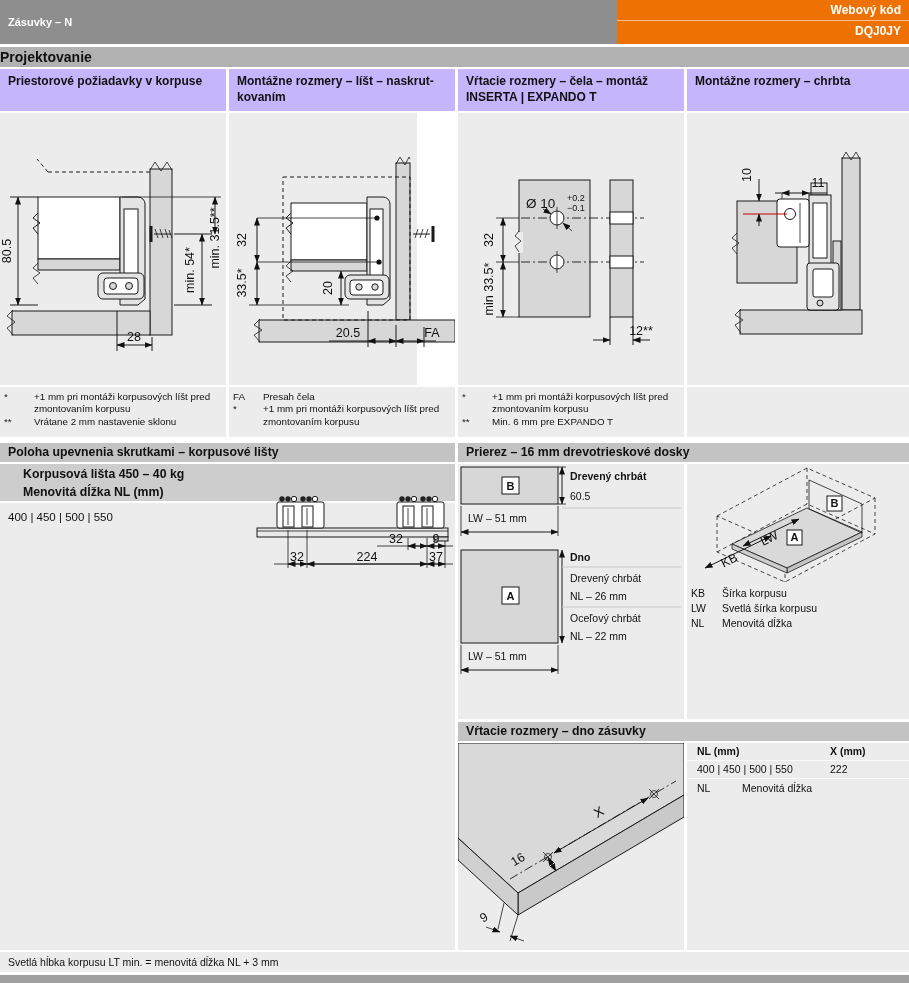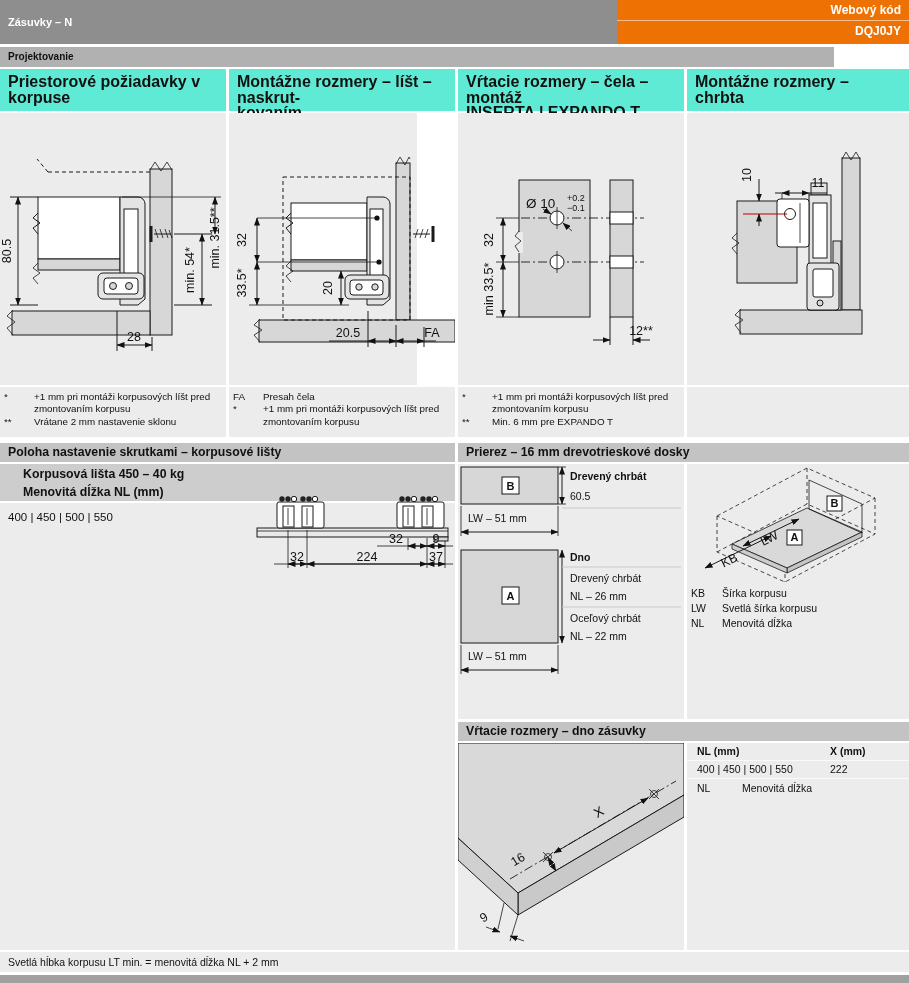"Projektovanie" .projbar { font-size: 10px -> 14px; padding-left: 8px -> 0; width: 834px -> 909px }
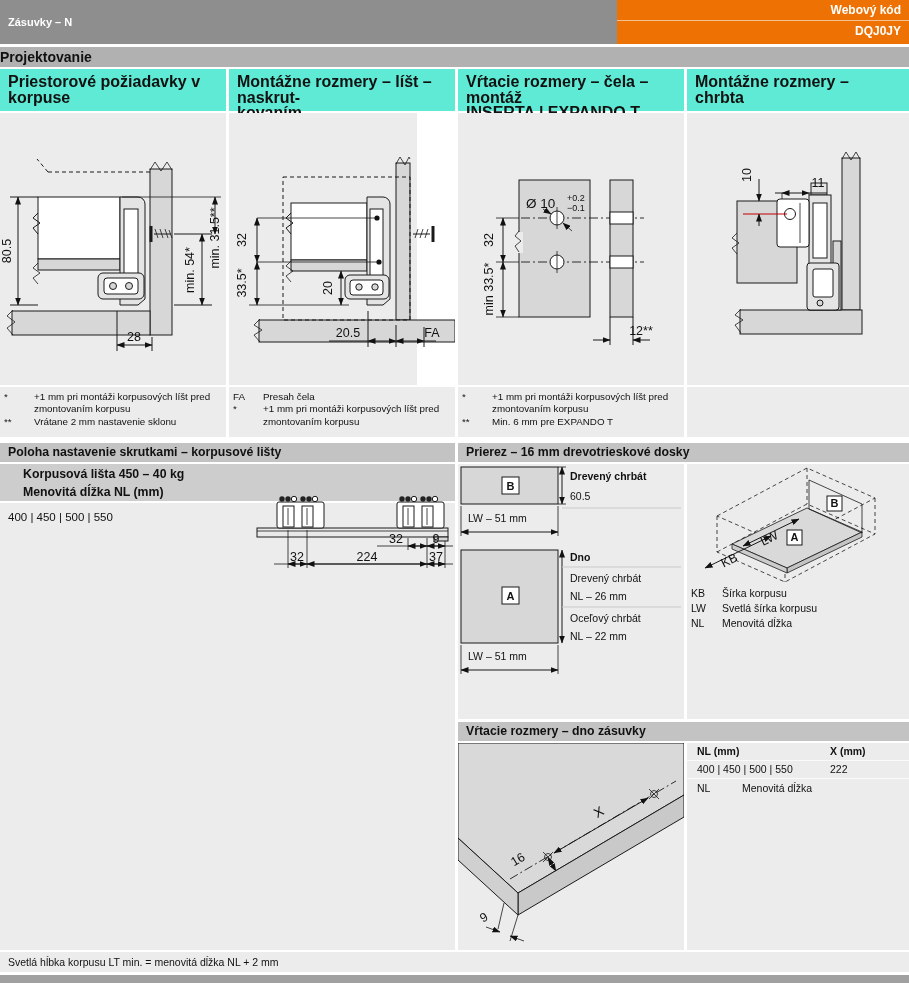"Priestorové požiadavky v korpuse" .colhead { background: #5eead4 -> #c4b5fd; font-size: 16px -> 12px }
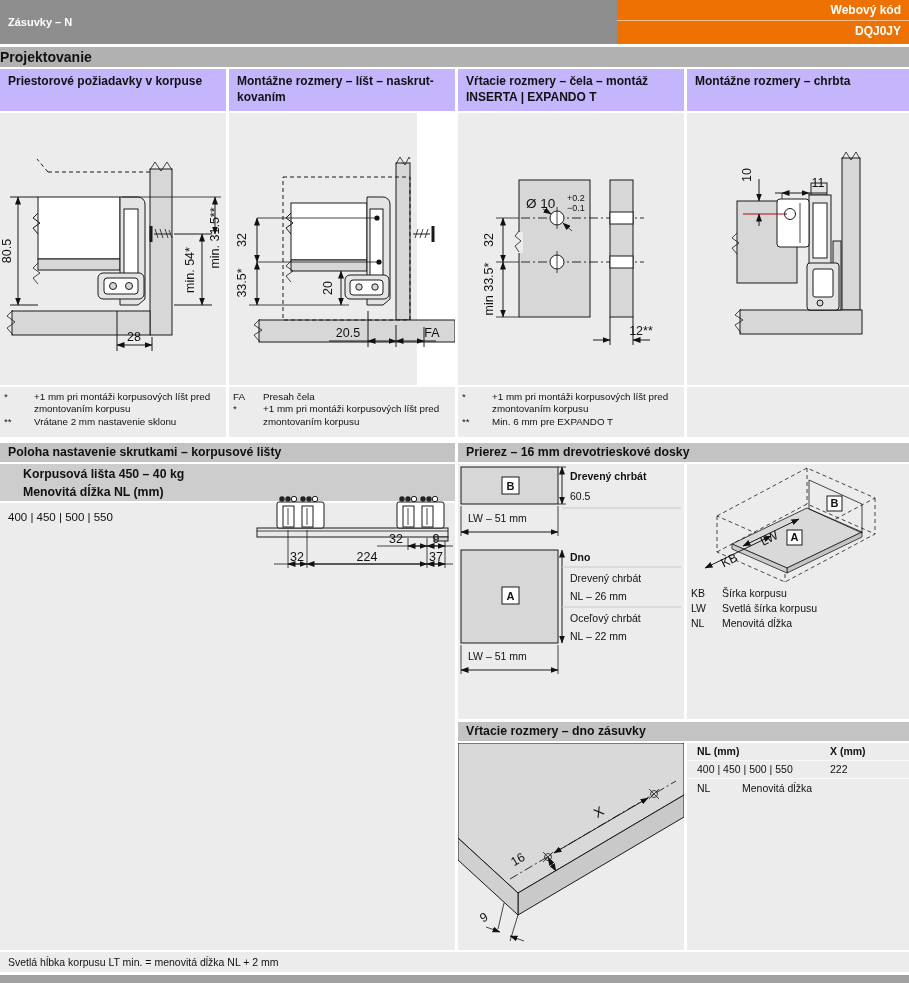"Poloha nastavenie skrutkami – korpusové" div.abs { text: nastavenie -> upevnenia }
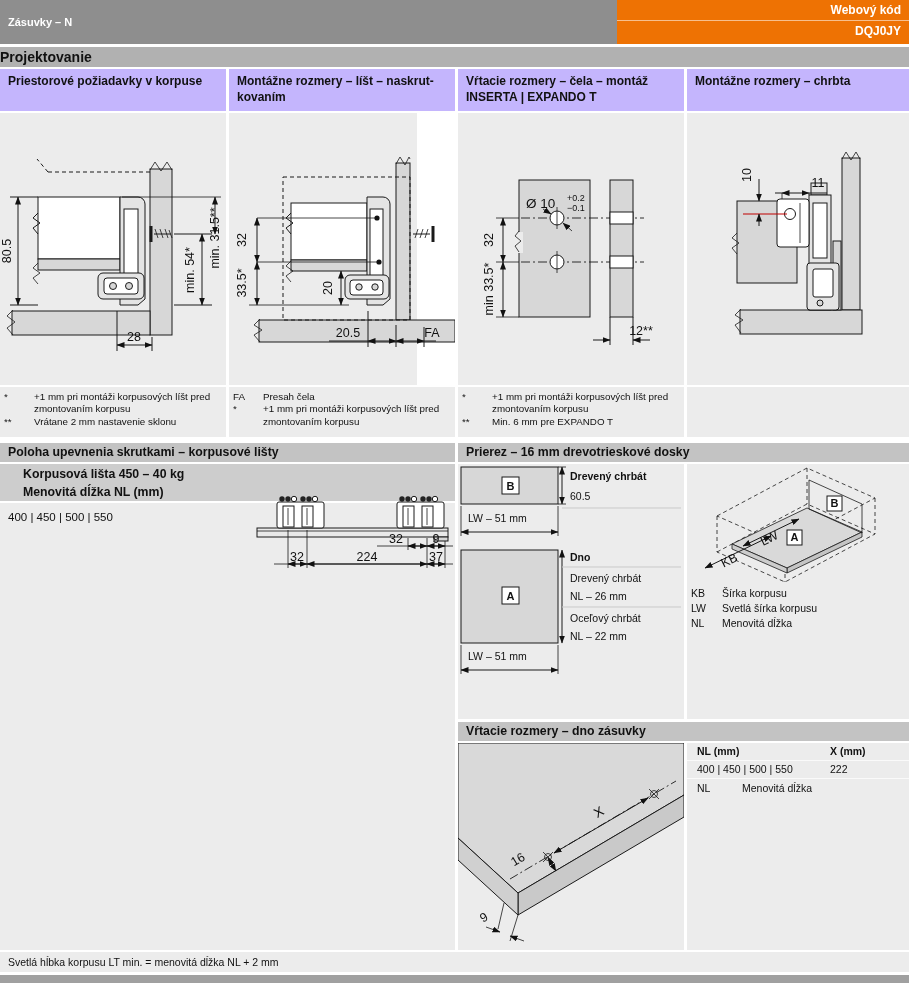"Svetlá hĺbka korpusu LT min." div.abs { text: 2 -> 3 }
